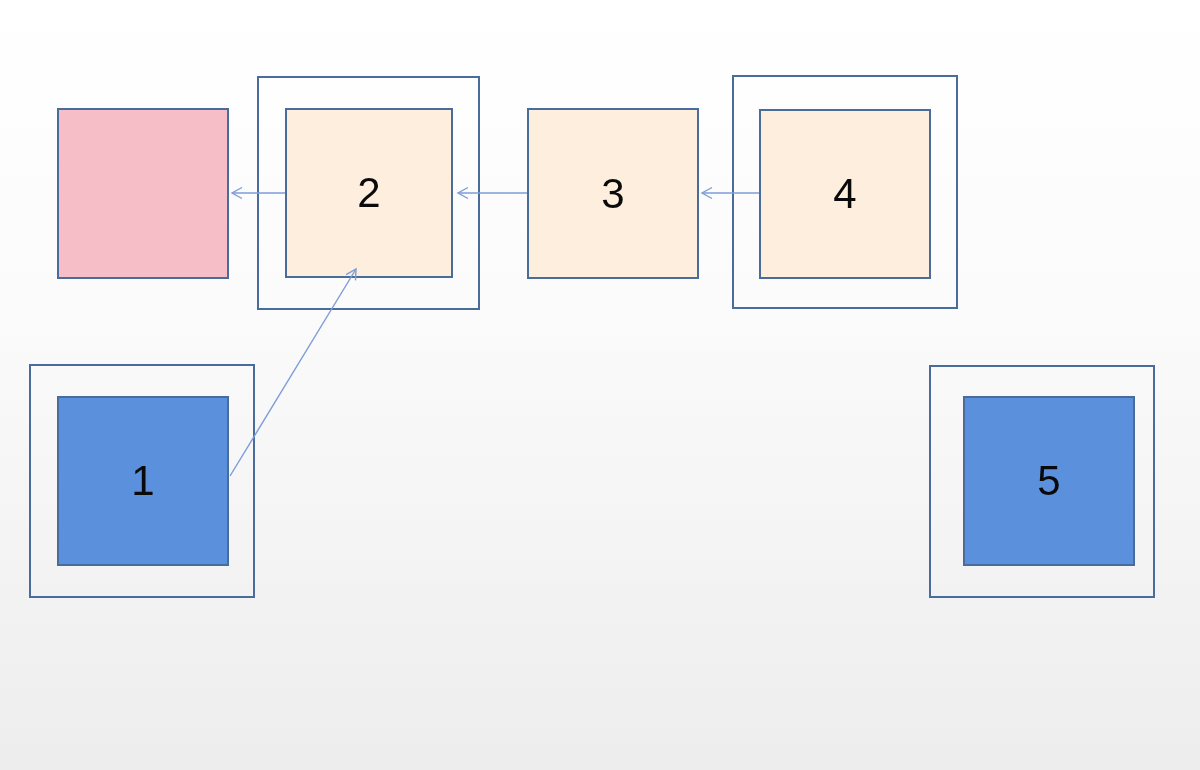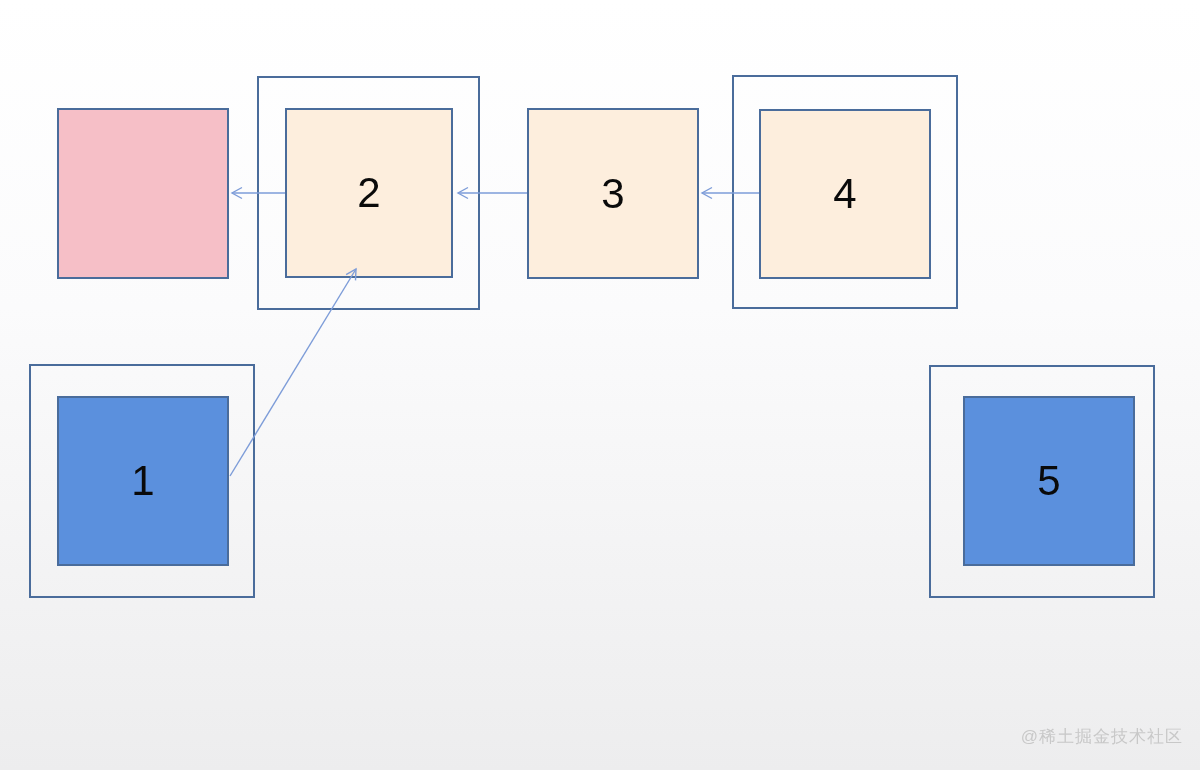"@稀土掘金技术社区" div.watermark { html: <div>@稀土掘金技术社区</div> -> none }
